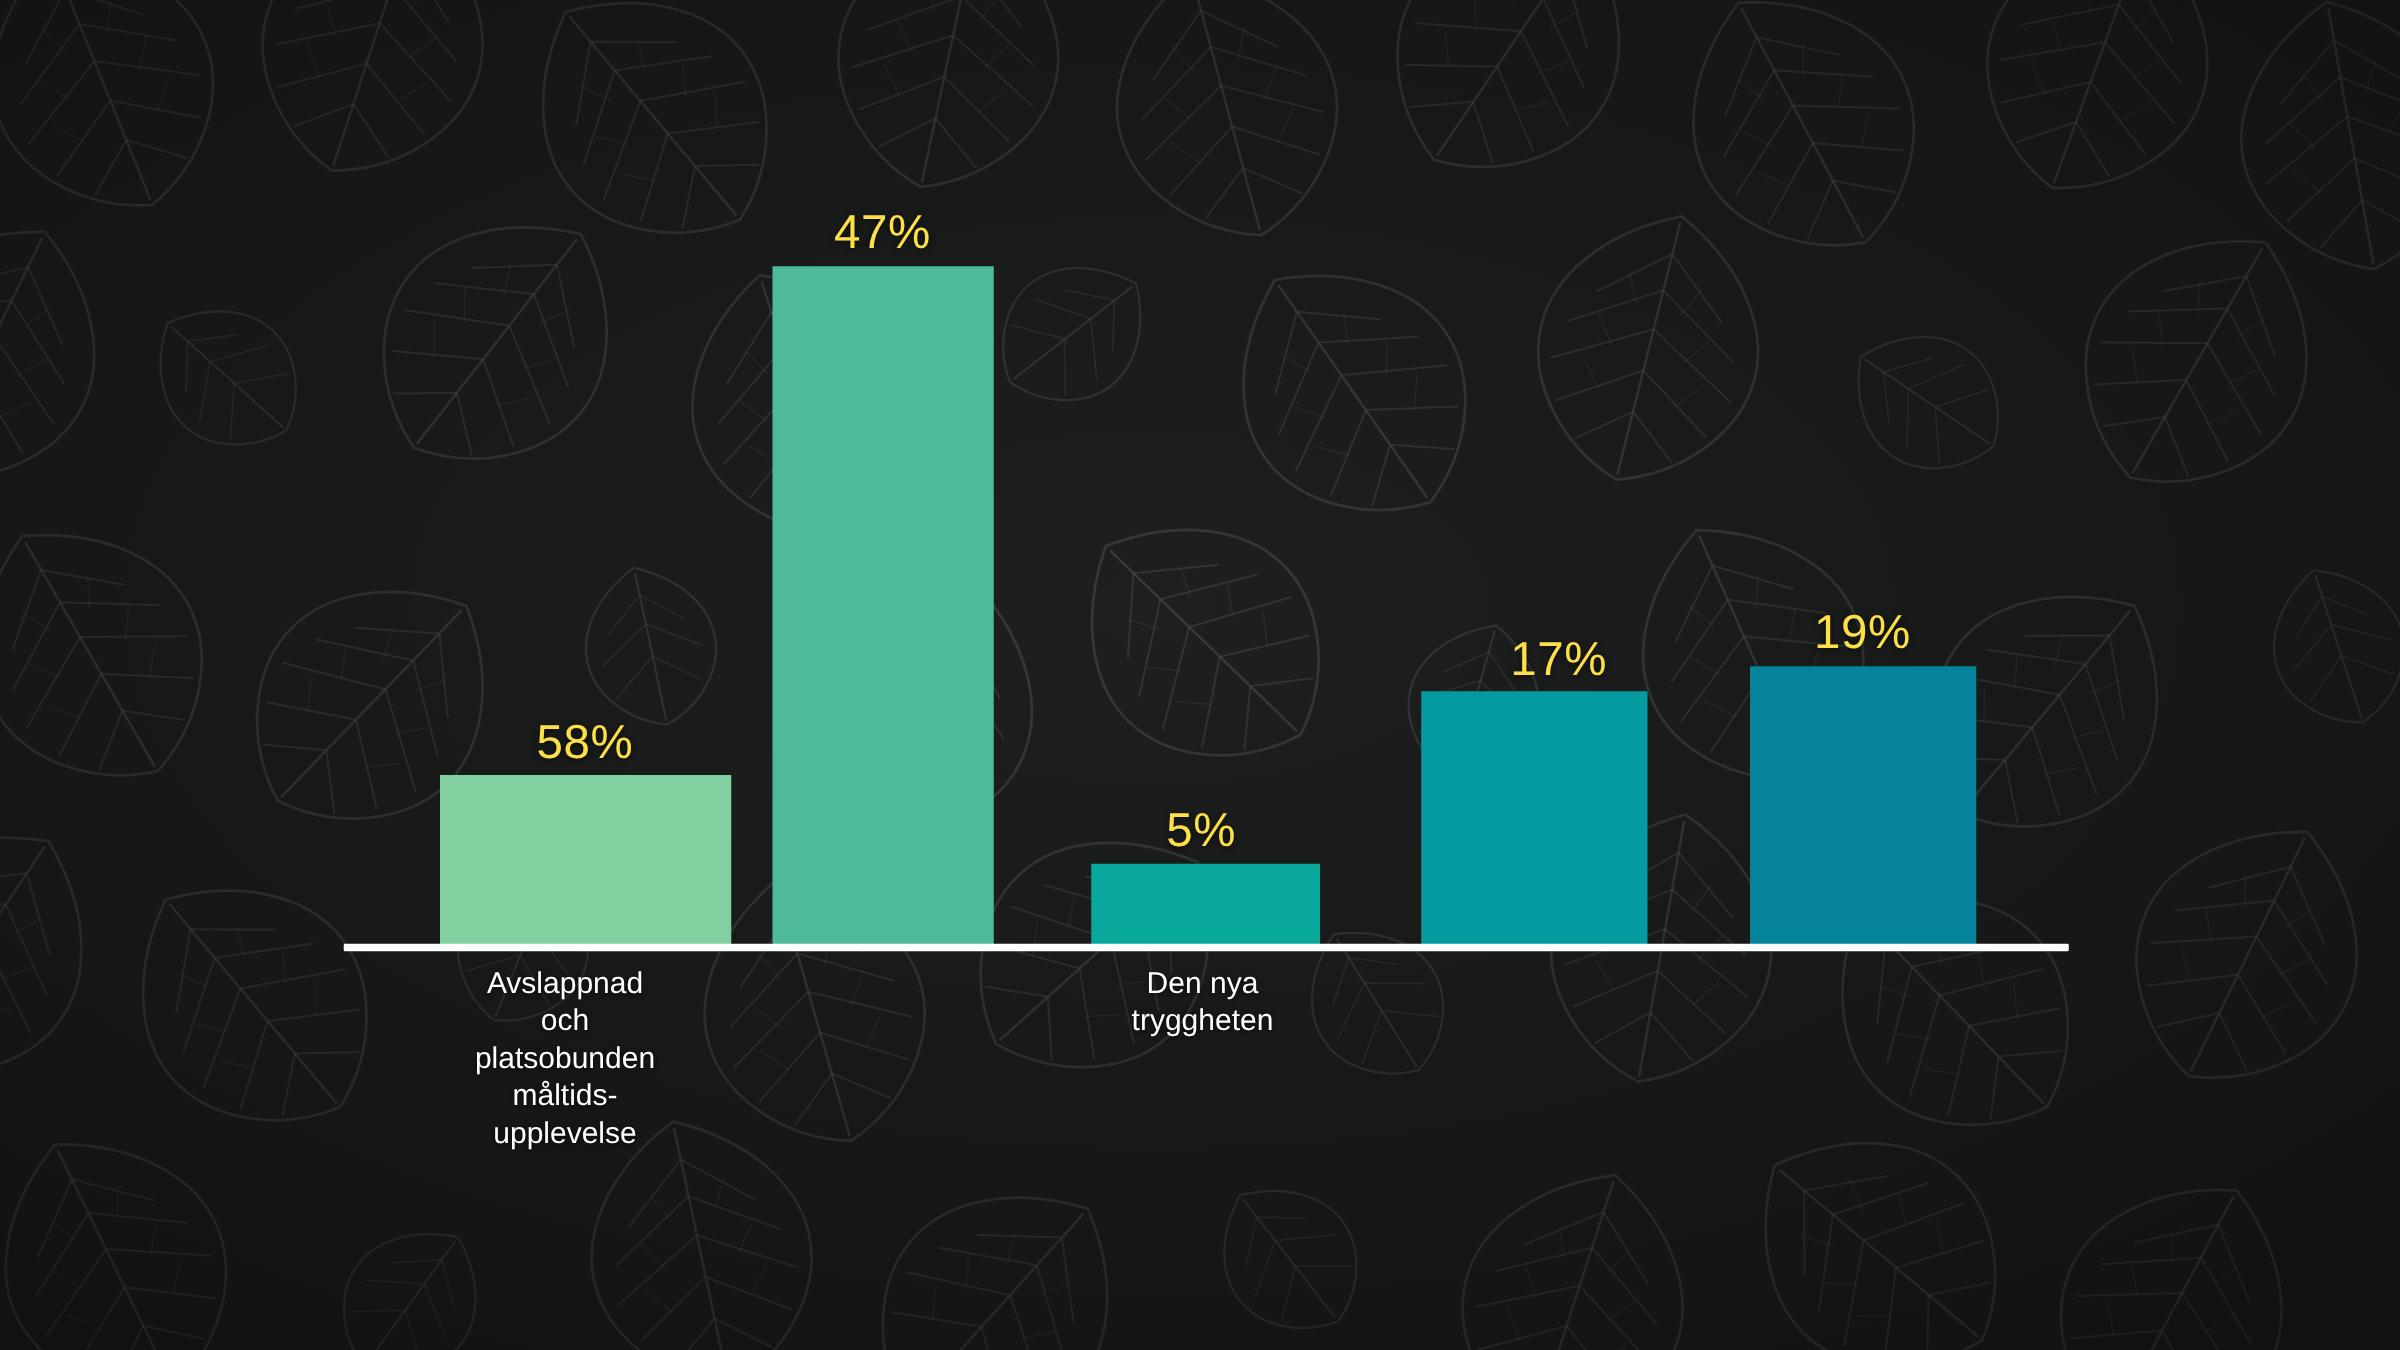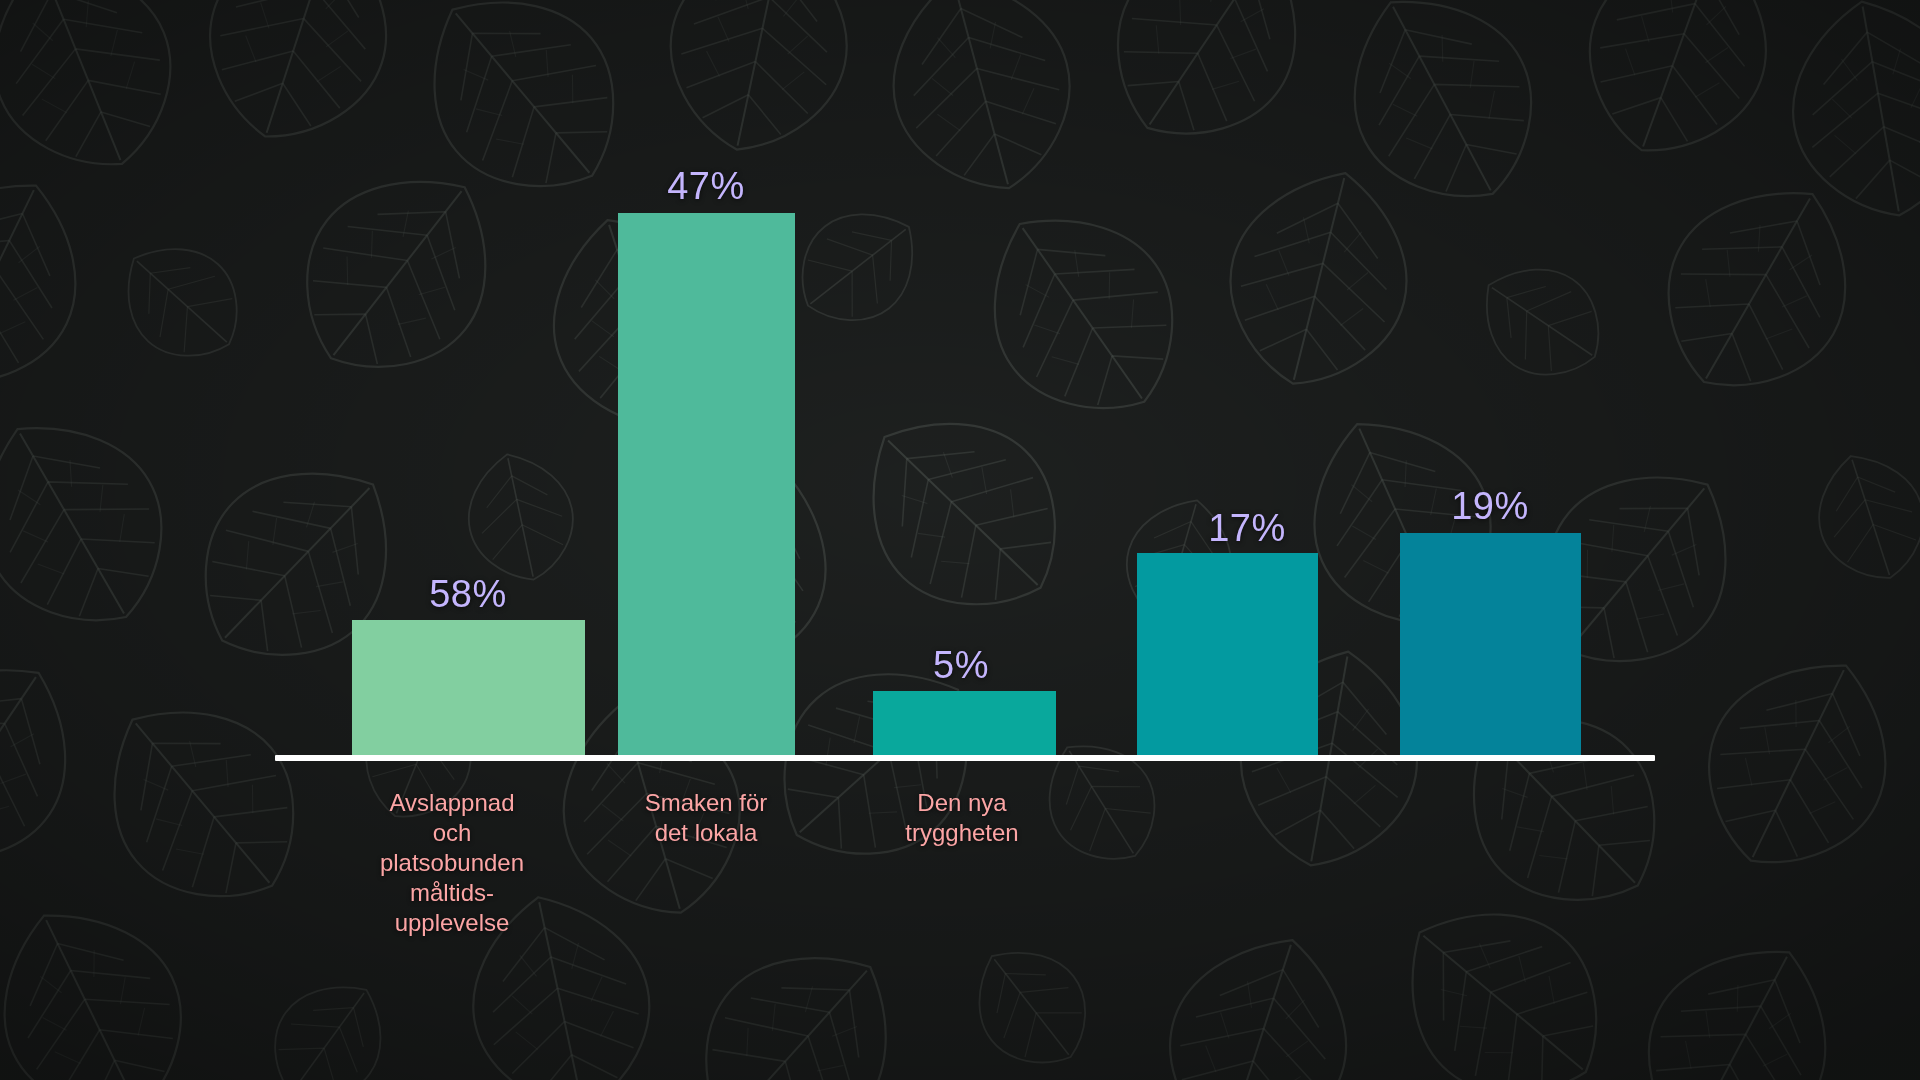"47%" .value-label { color: #c4b5fd -> #fde047 }
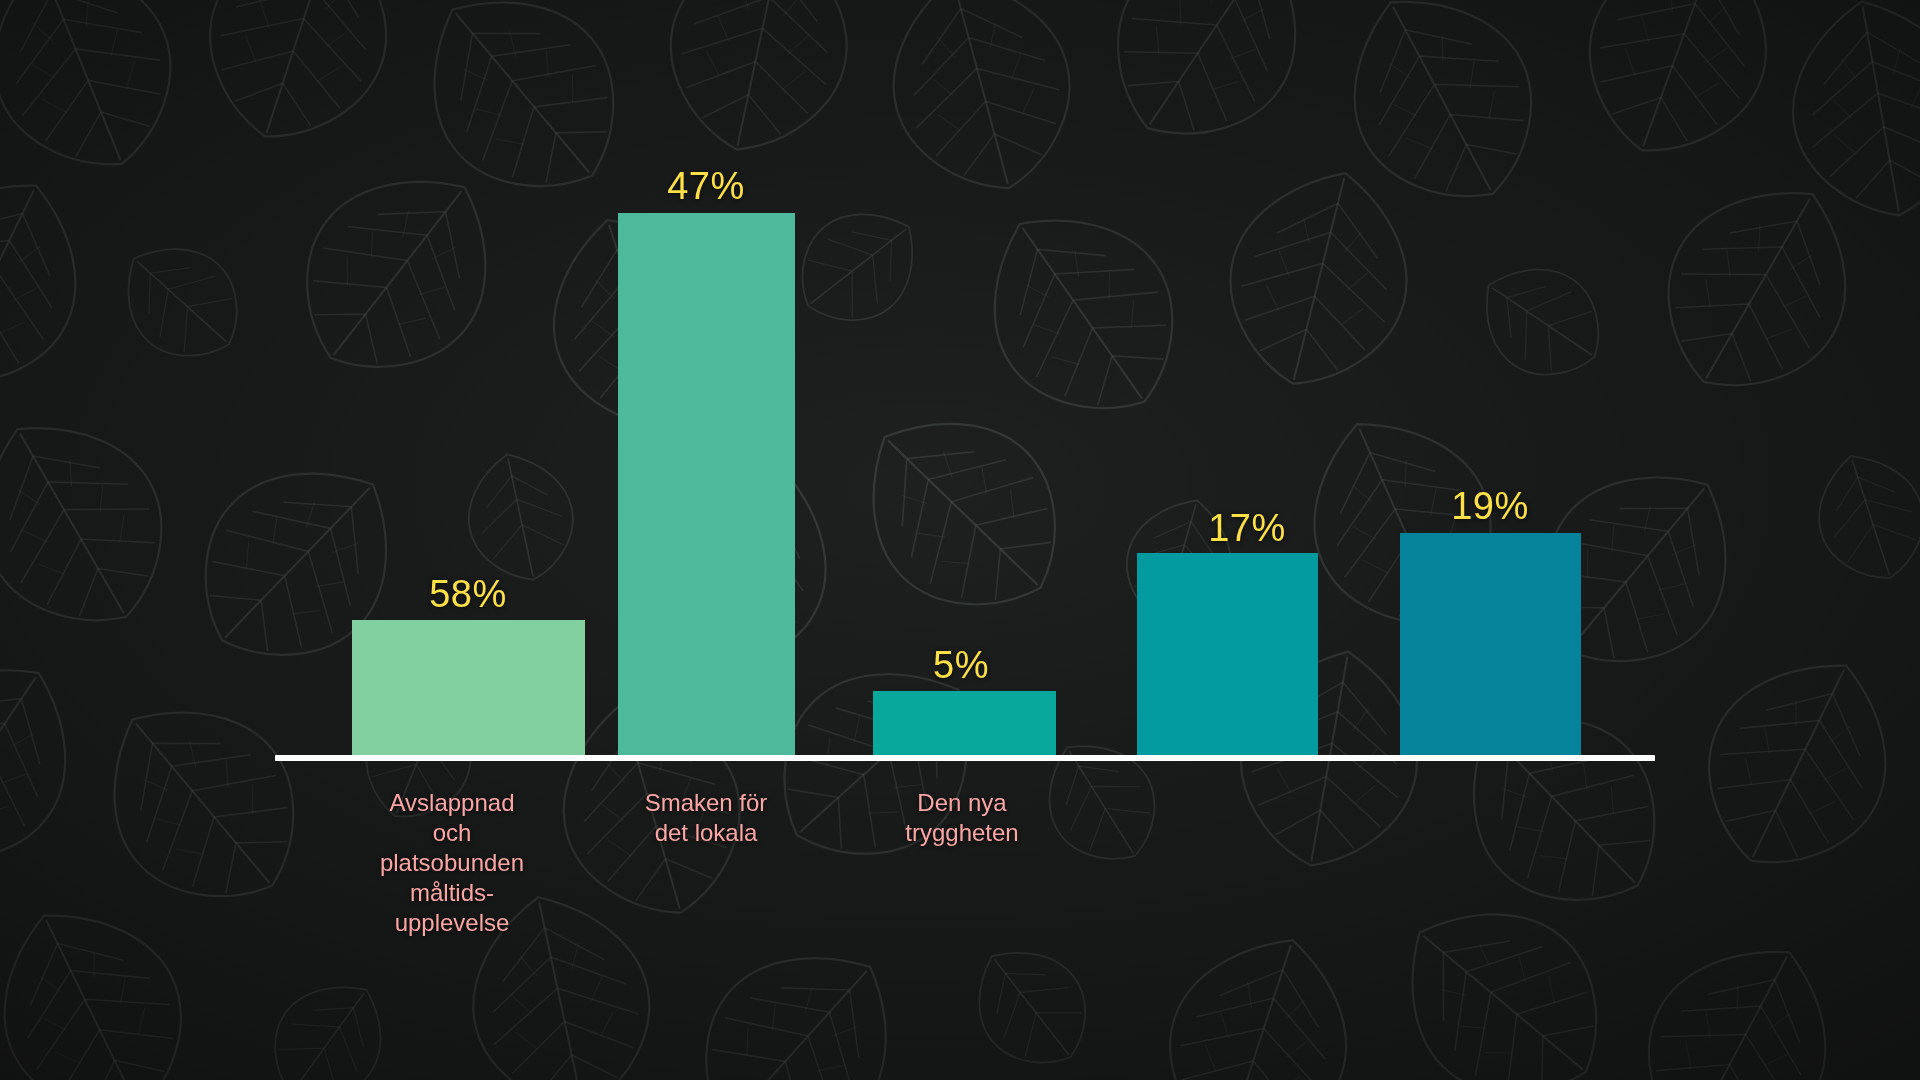"Avslappnad" .cat-label { color: #fca5a5 -> #ffffff; margin-top: 16px -> none }
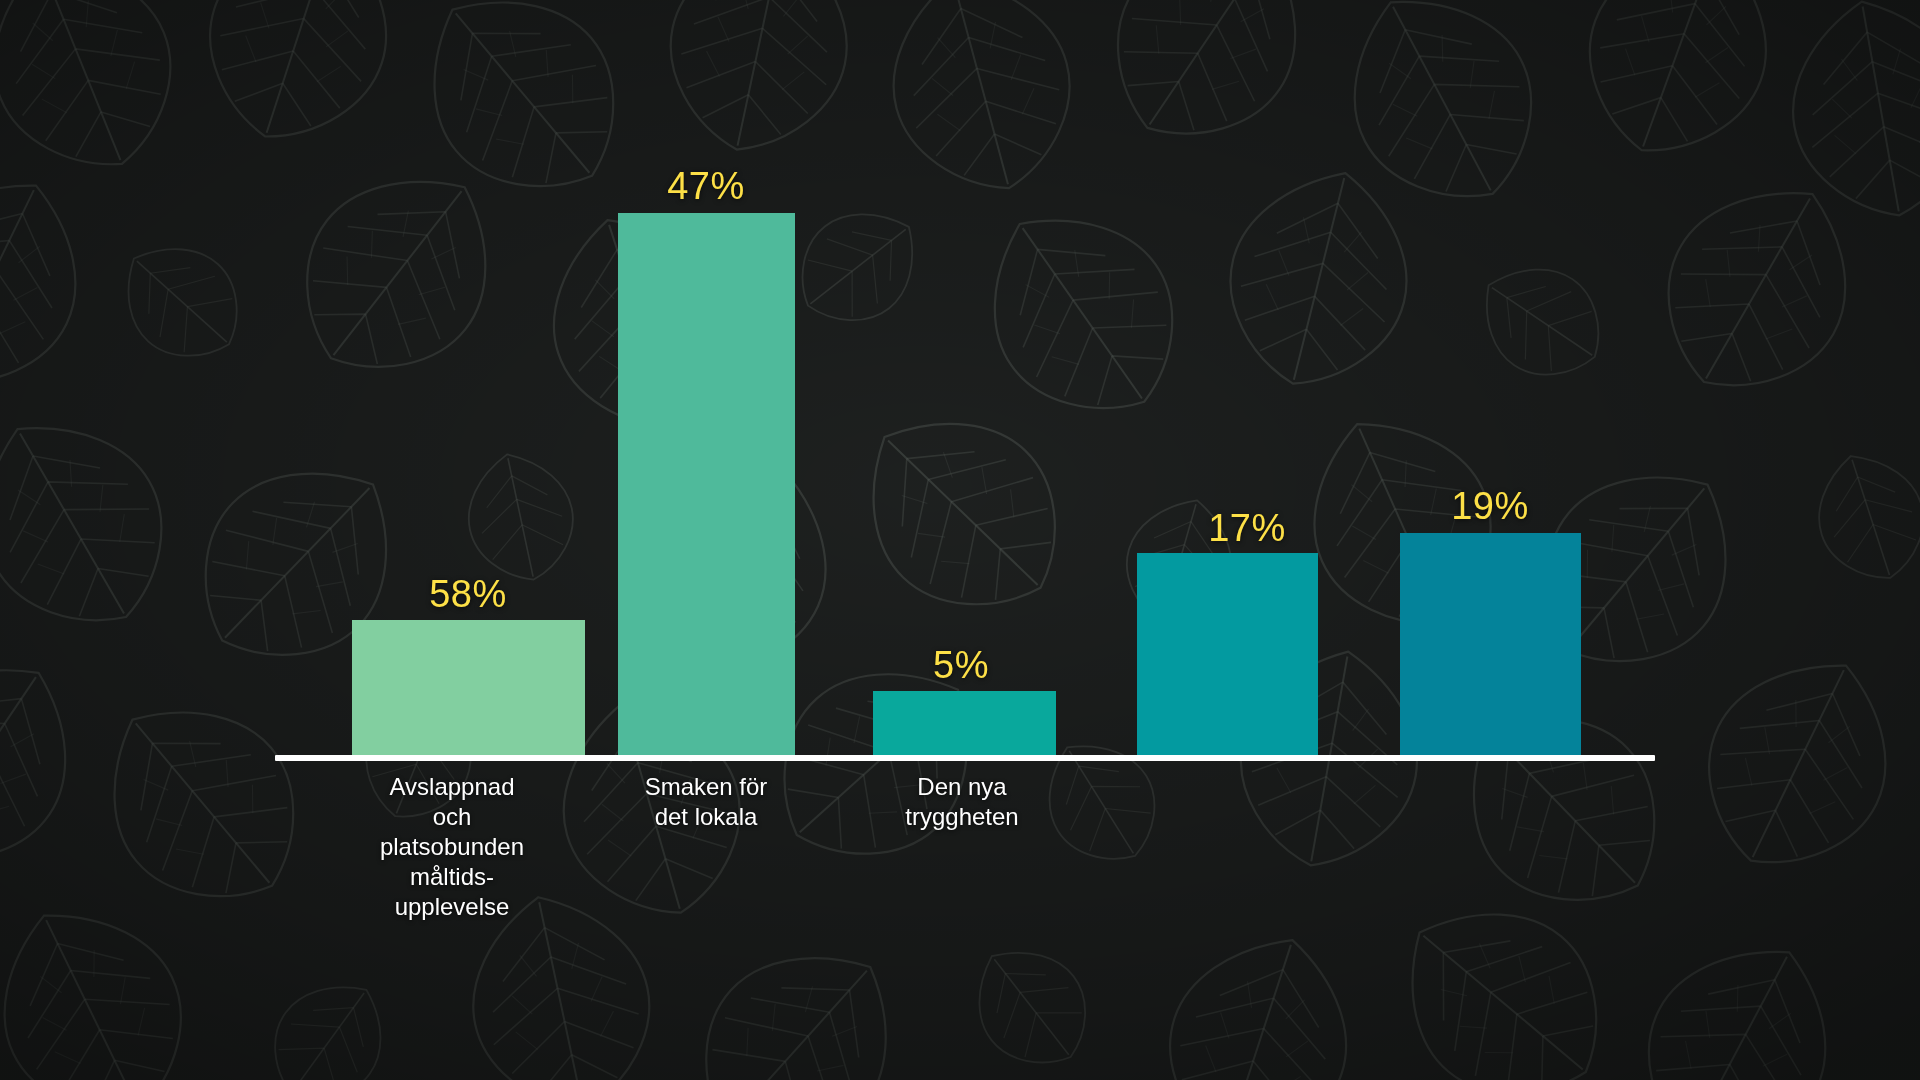"Smaken för" div.cat-label { html: <div>Smaken för det lokala</div> -> none }
